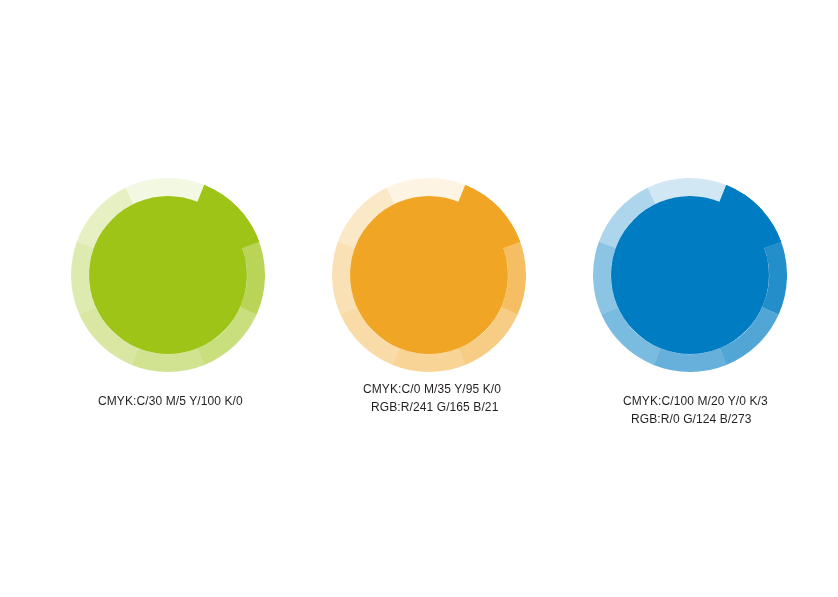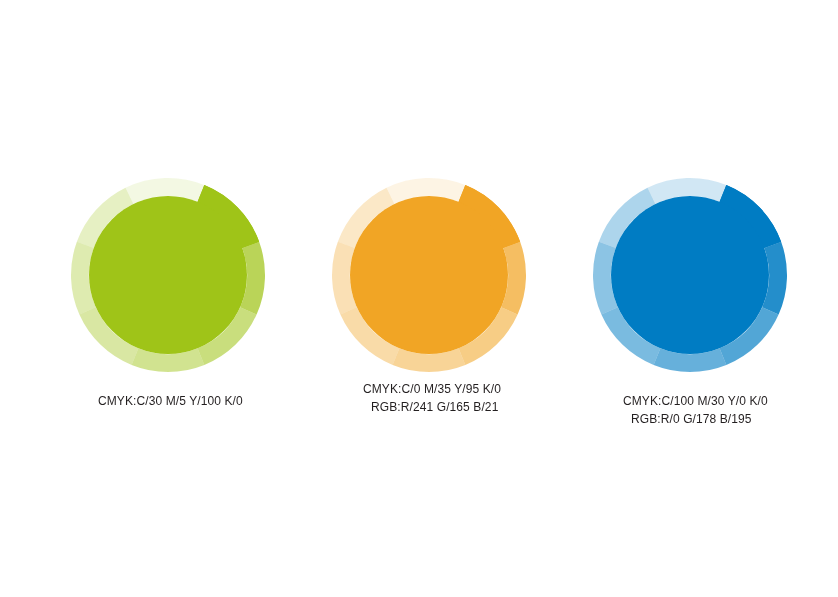"CMYK:C/100 M/30 Y/0 K/0" span.caption-line { text: M/30  Y/0  K/0 -> M/20  Y/0  K/3 }
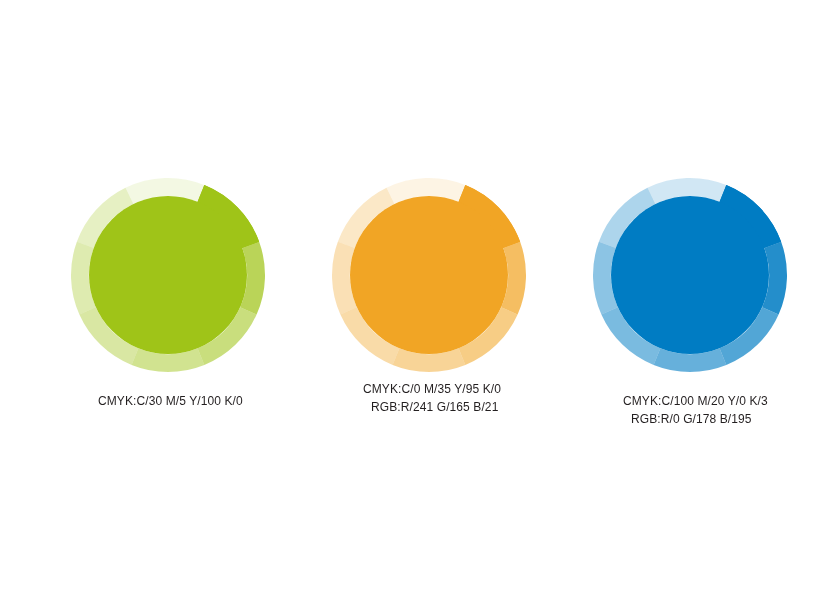"RGB:R/0 G/178 B/195" span.caption-line { text: G/178  B/195 -> G/124  B/273 }
